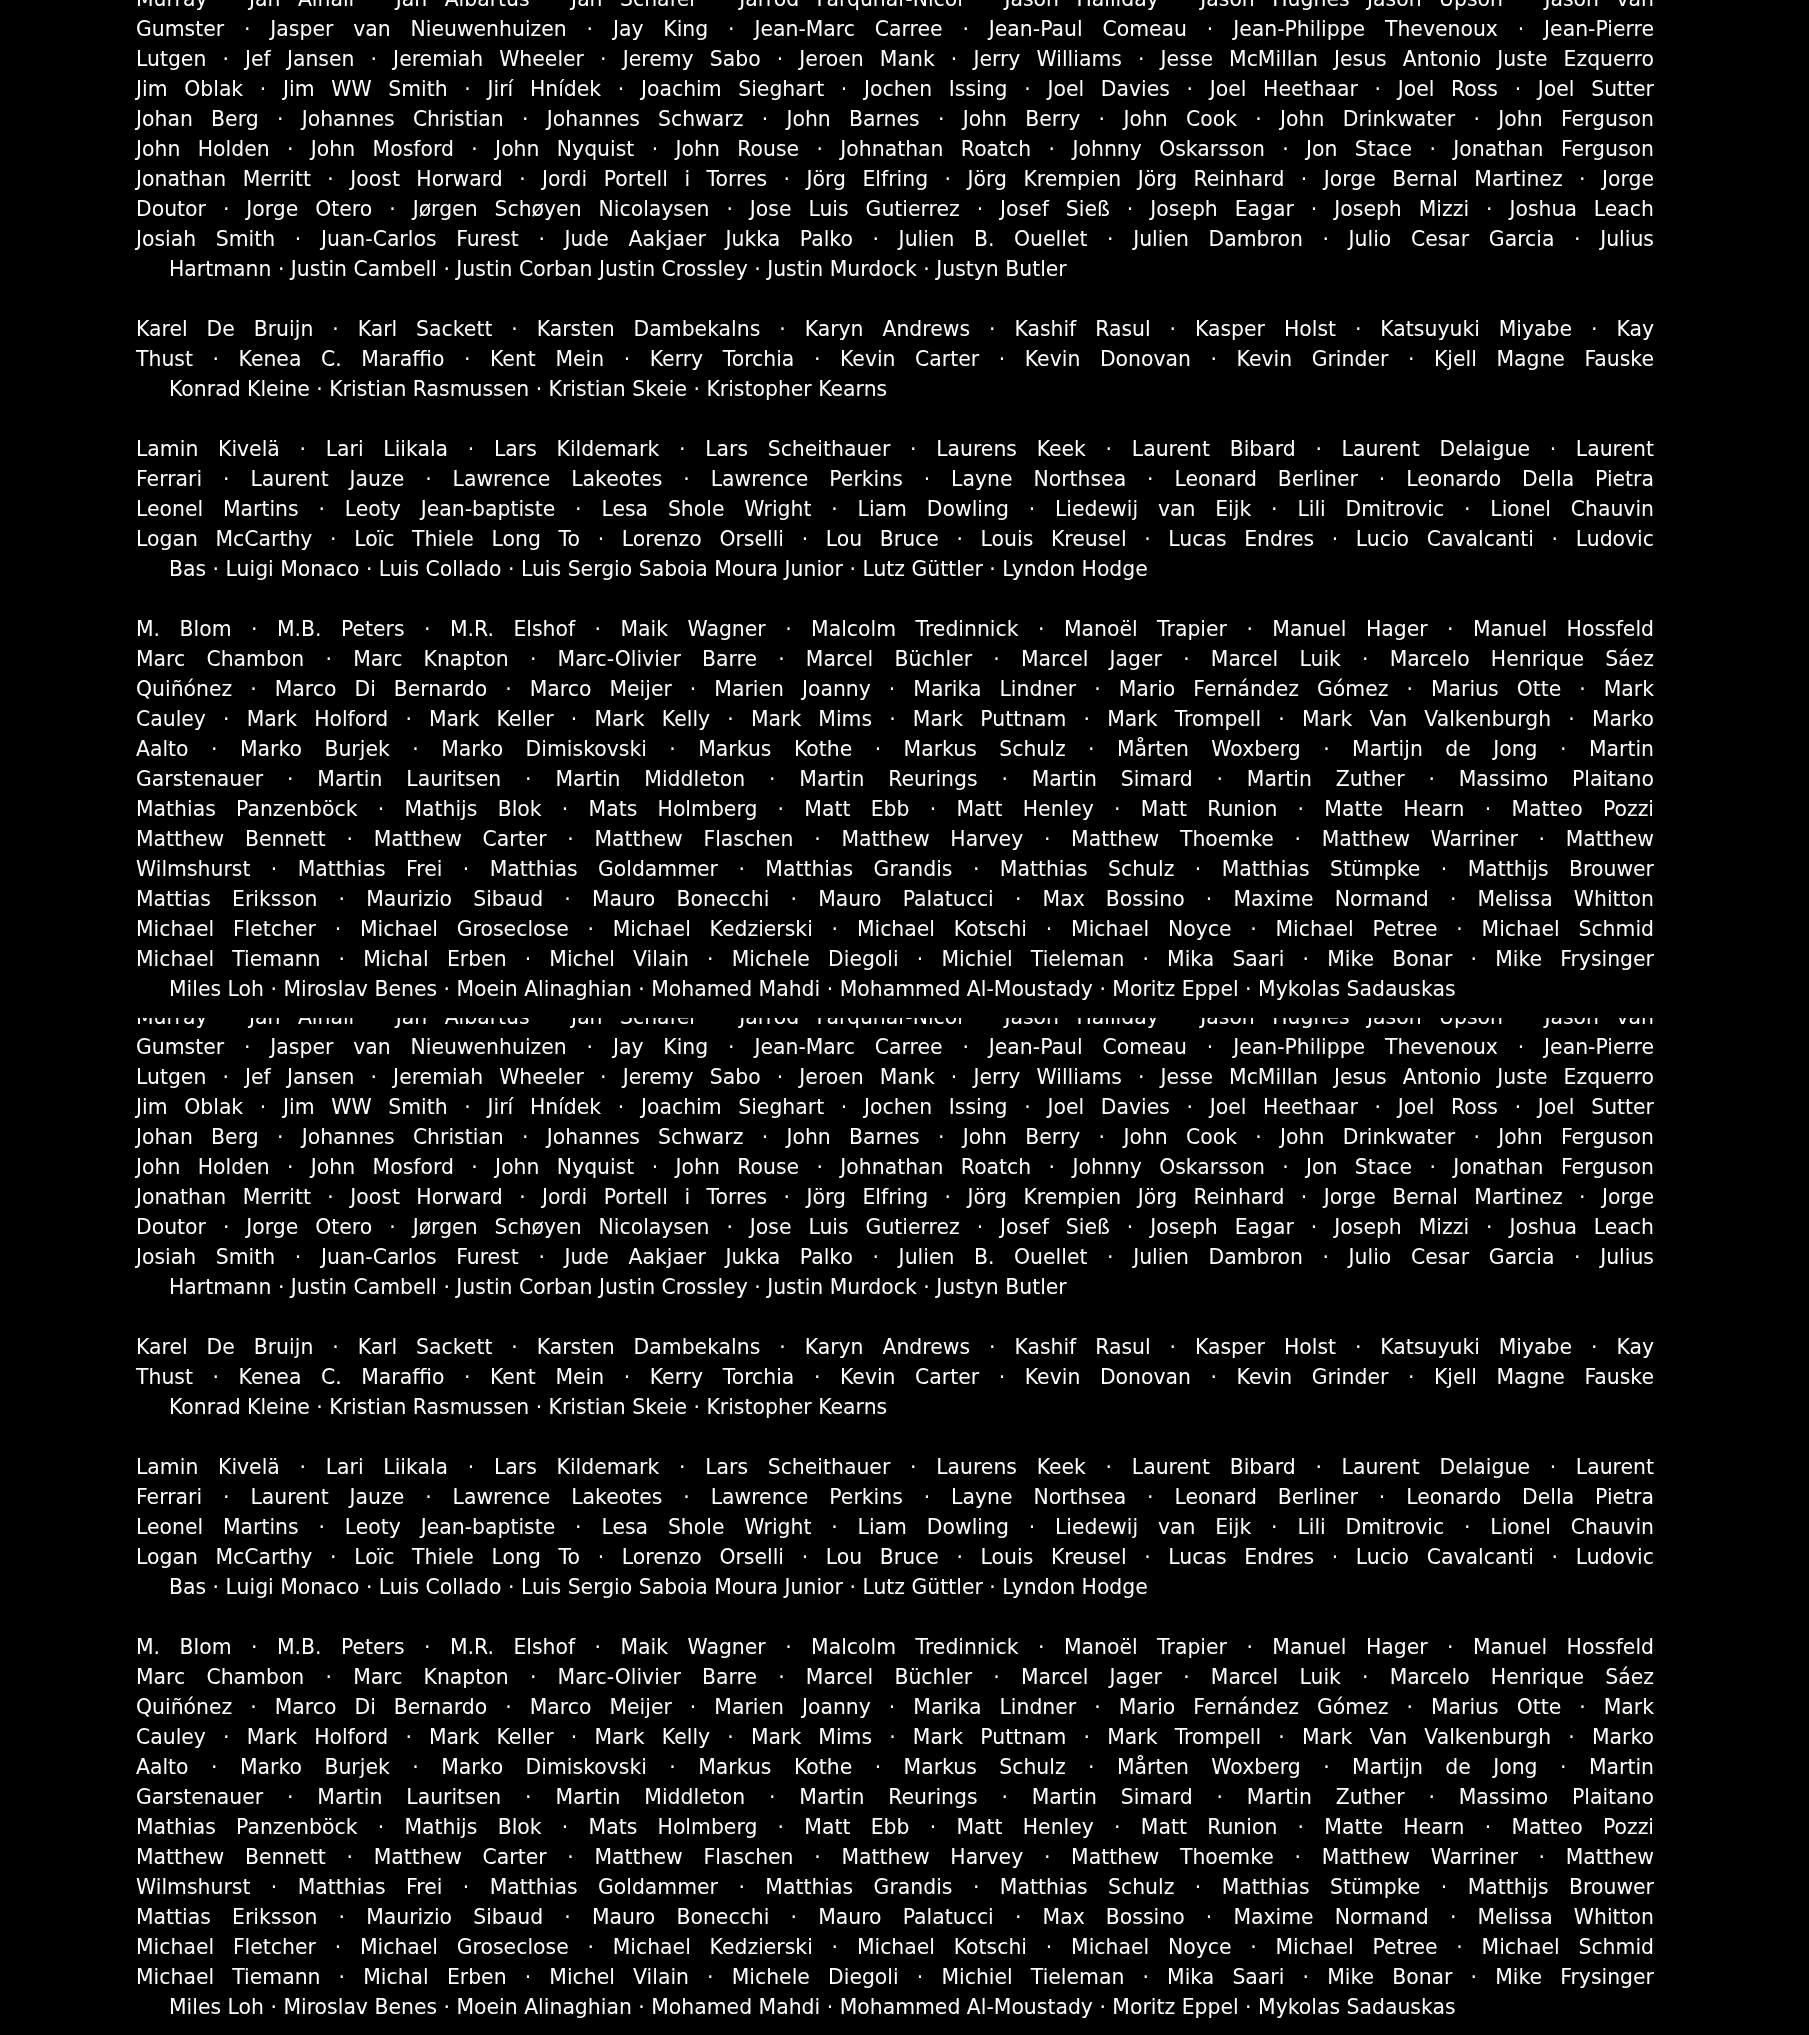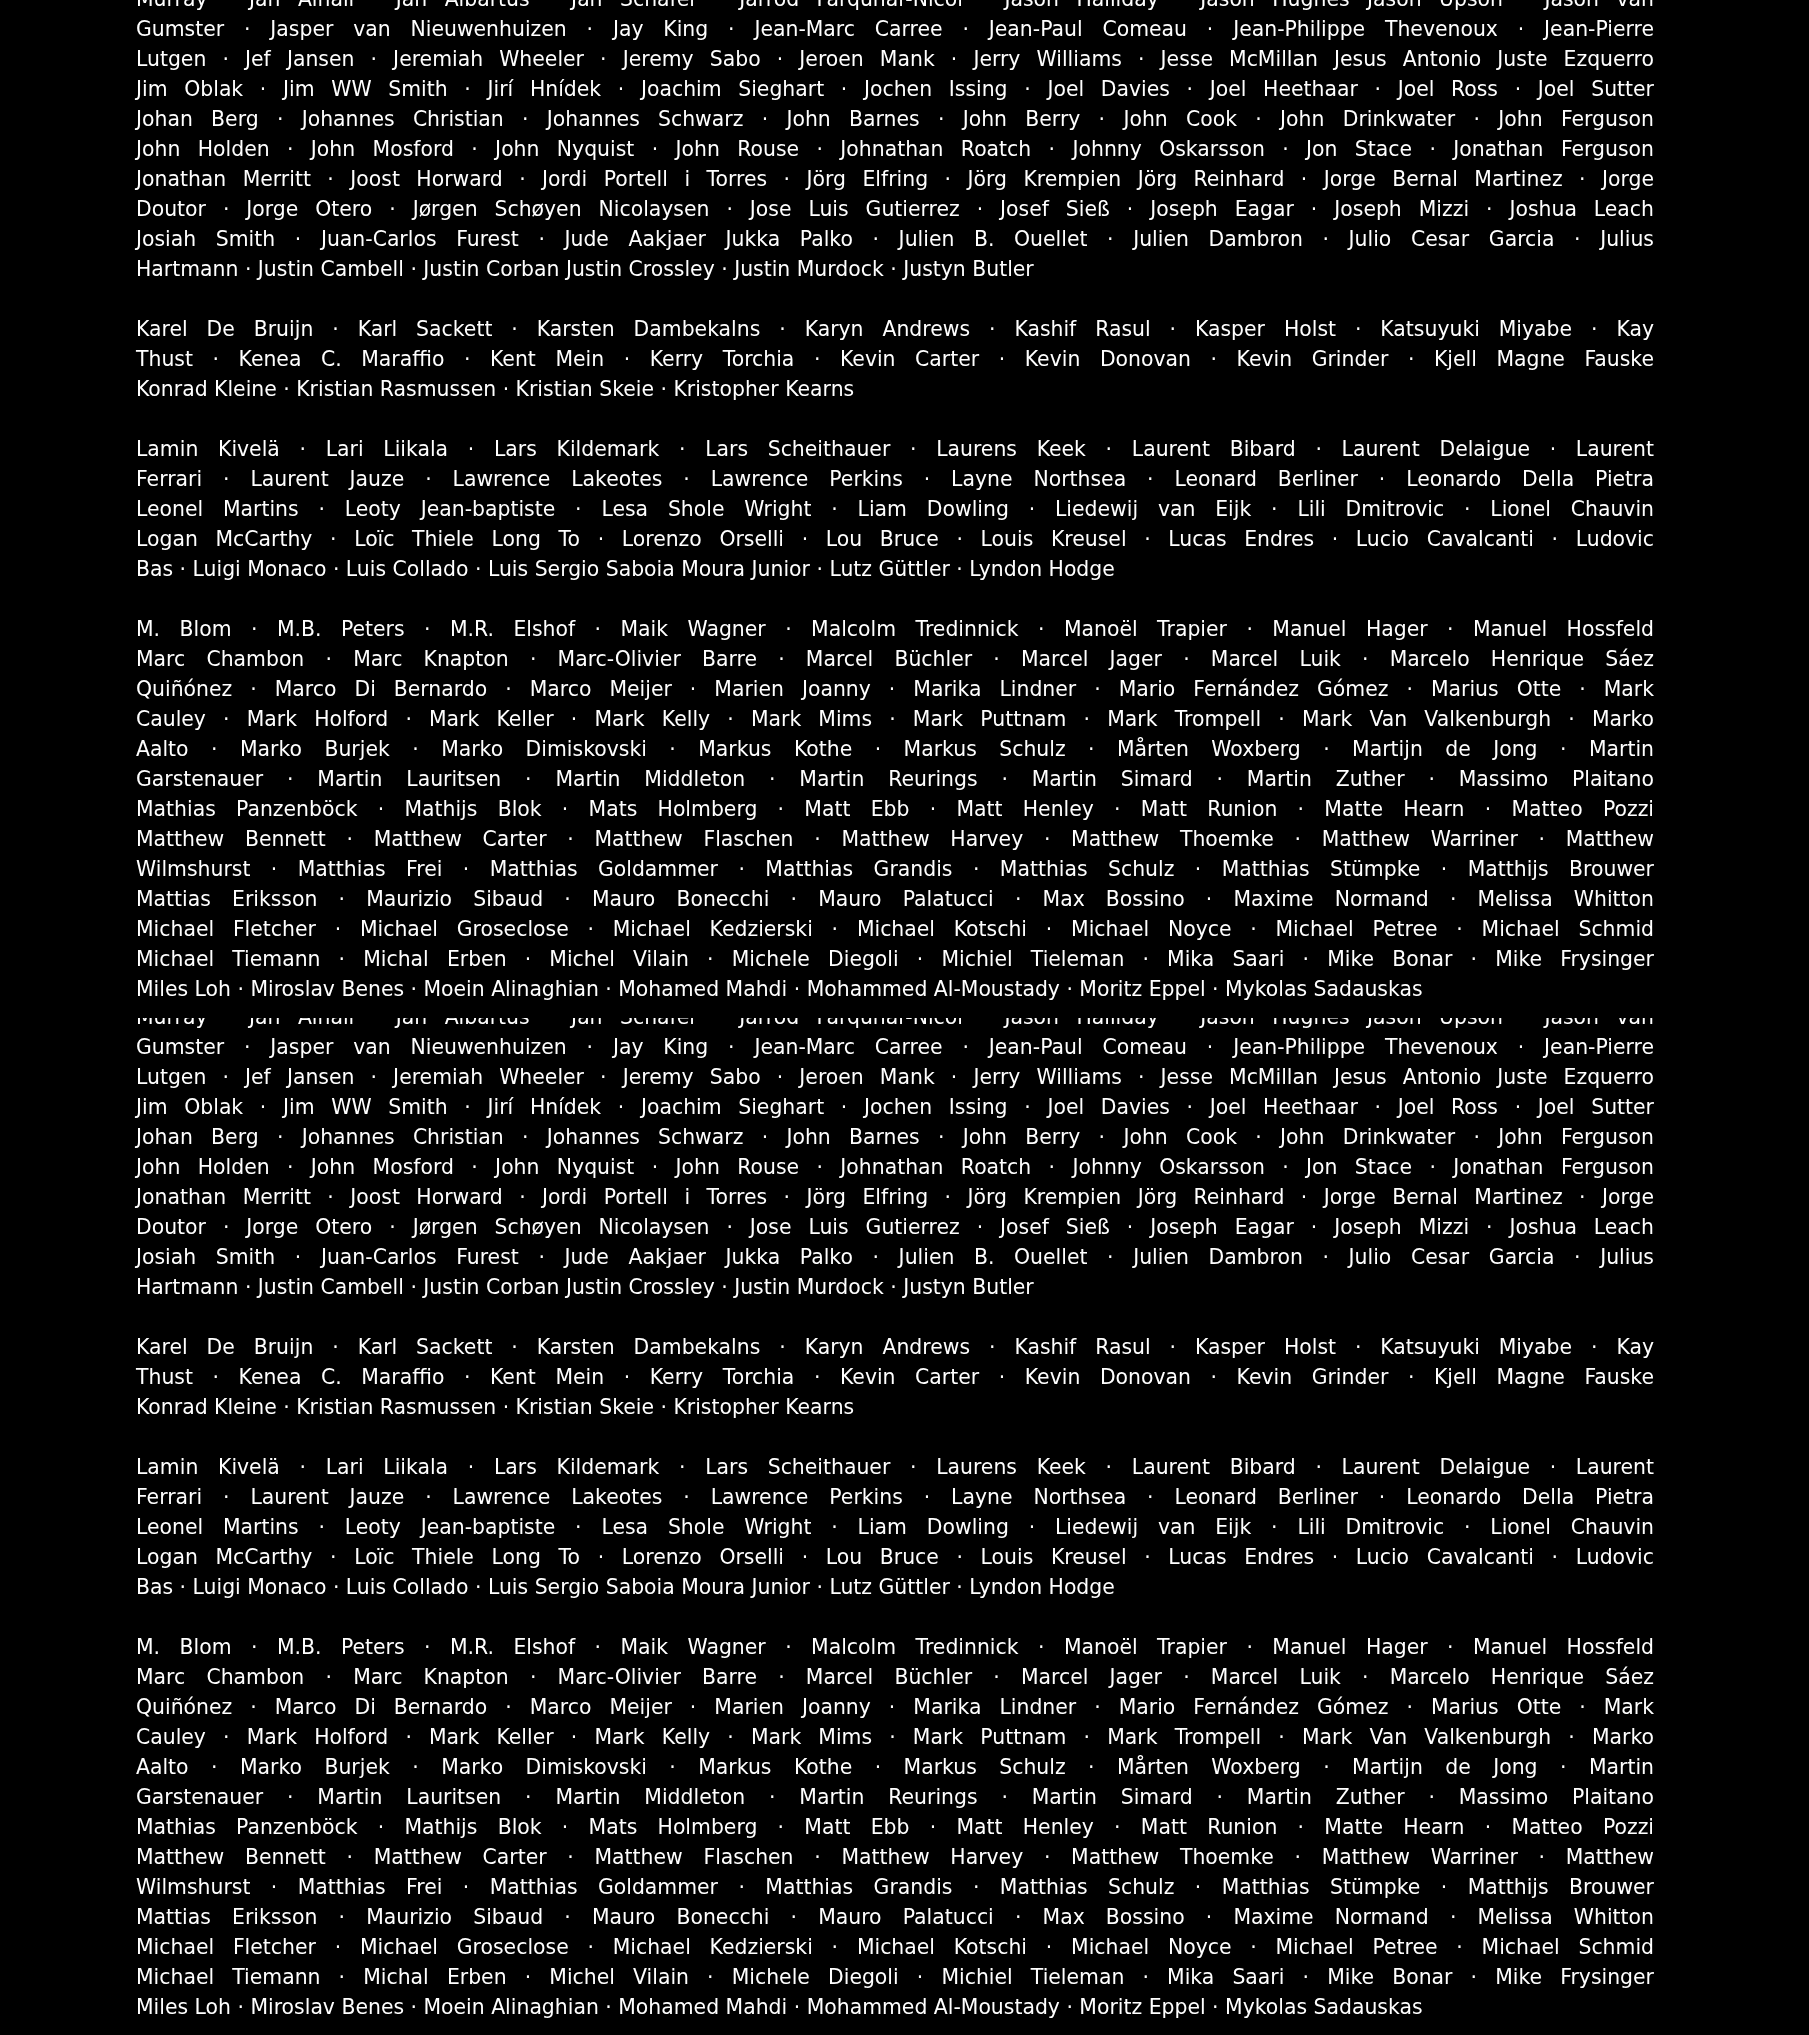"Hartmann · Justin Cambell ·" .para .line:last-child { margin-left: none -> 33px }
